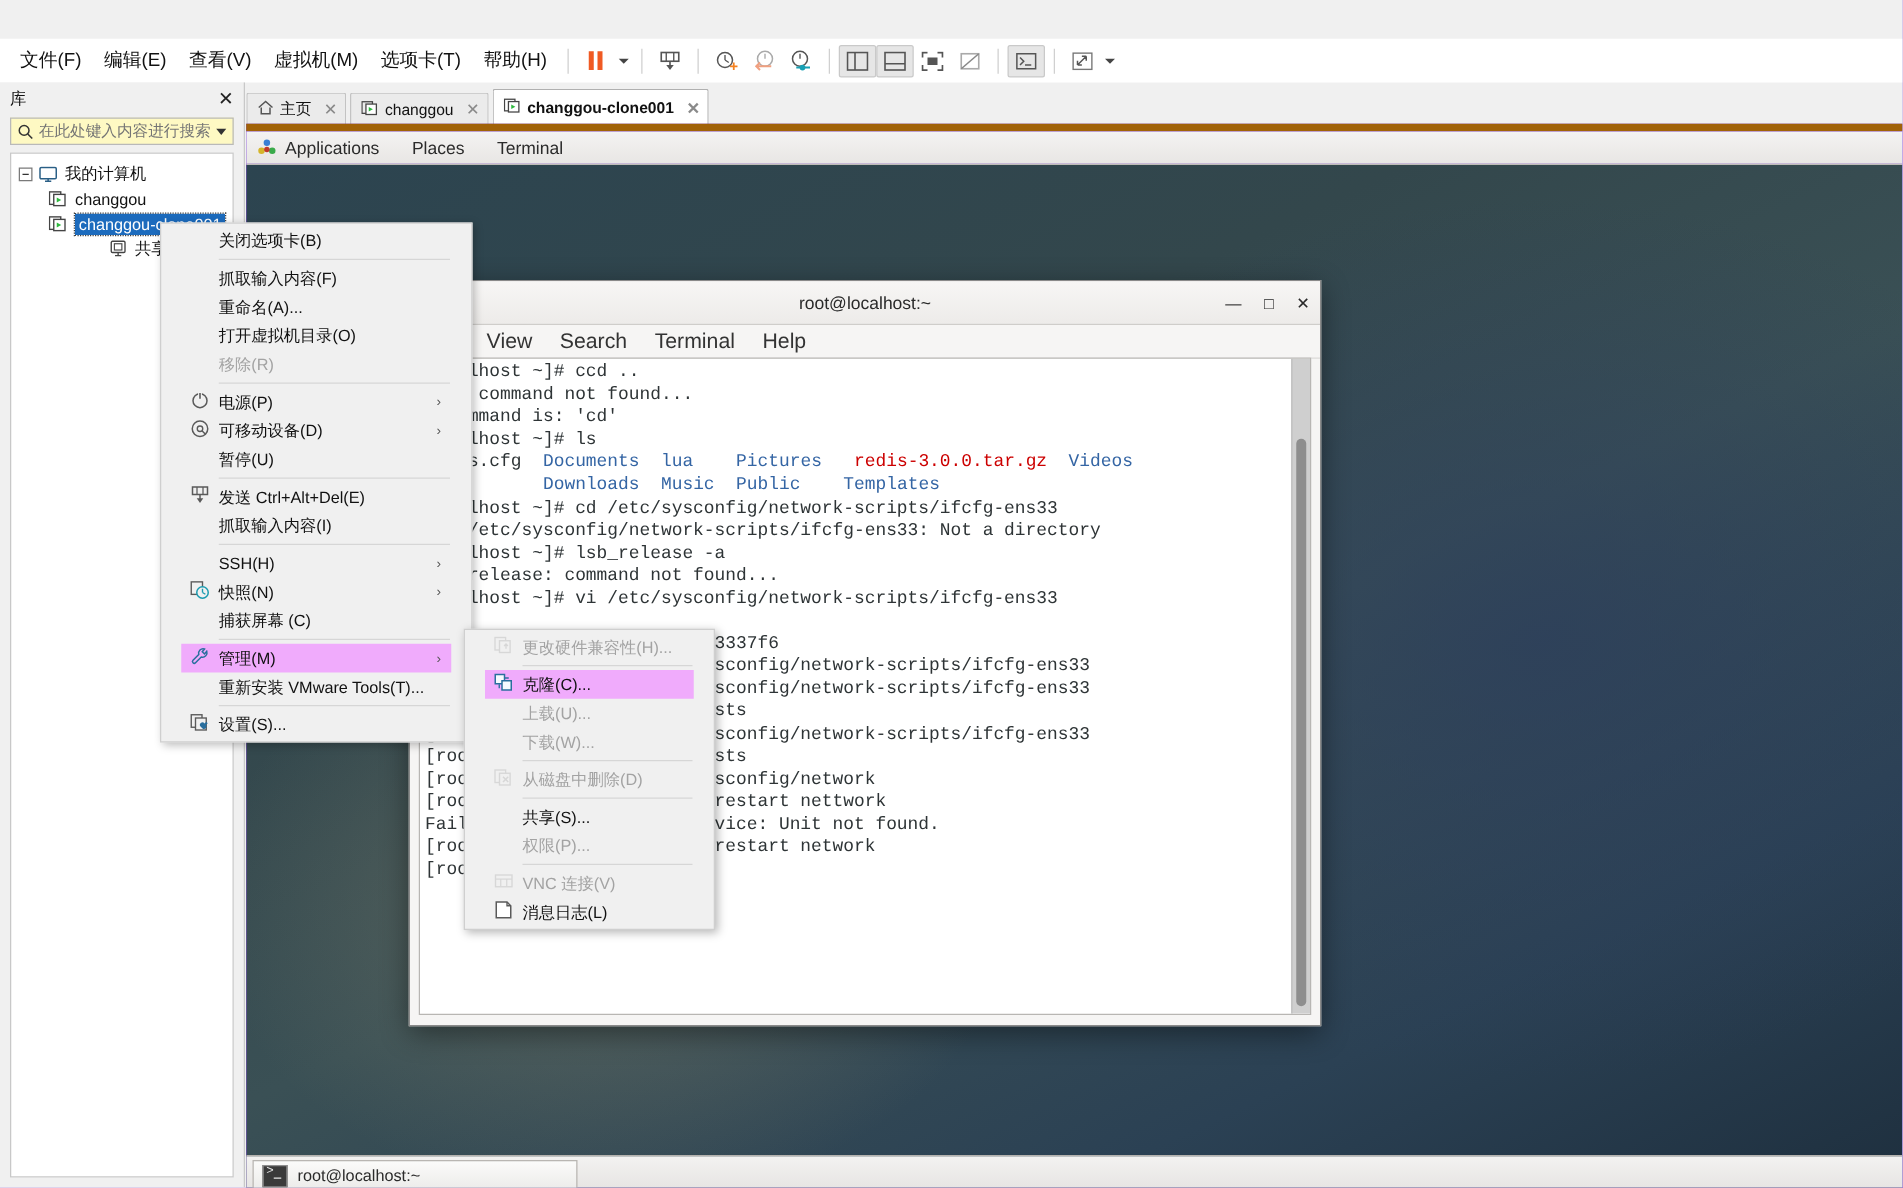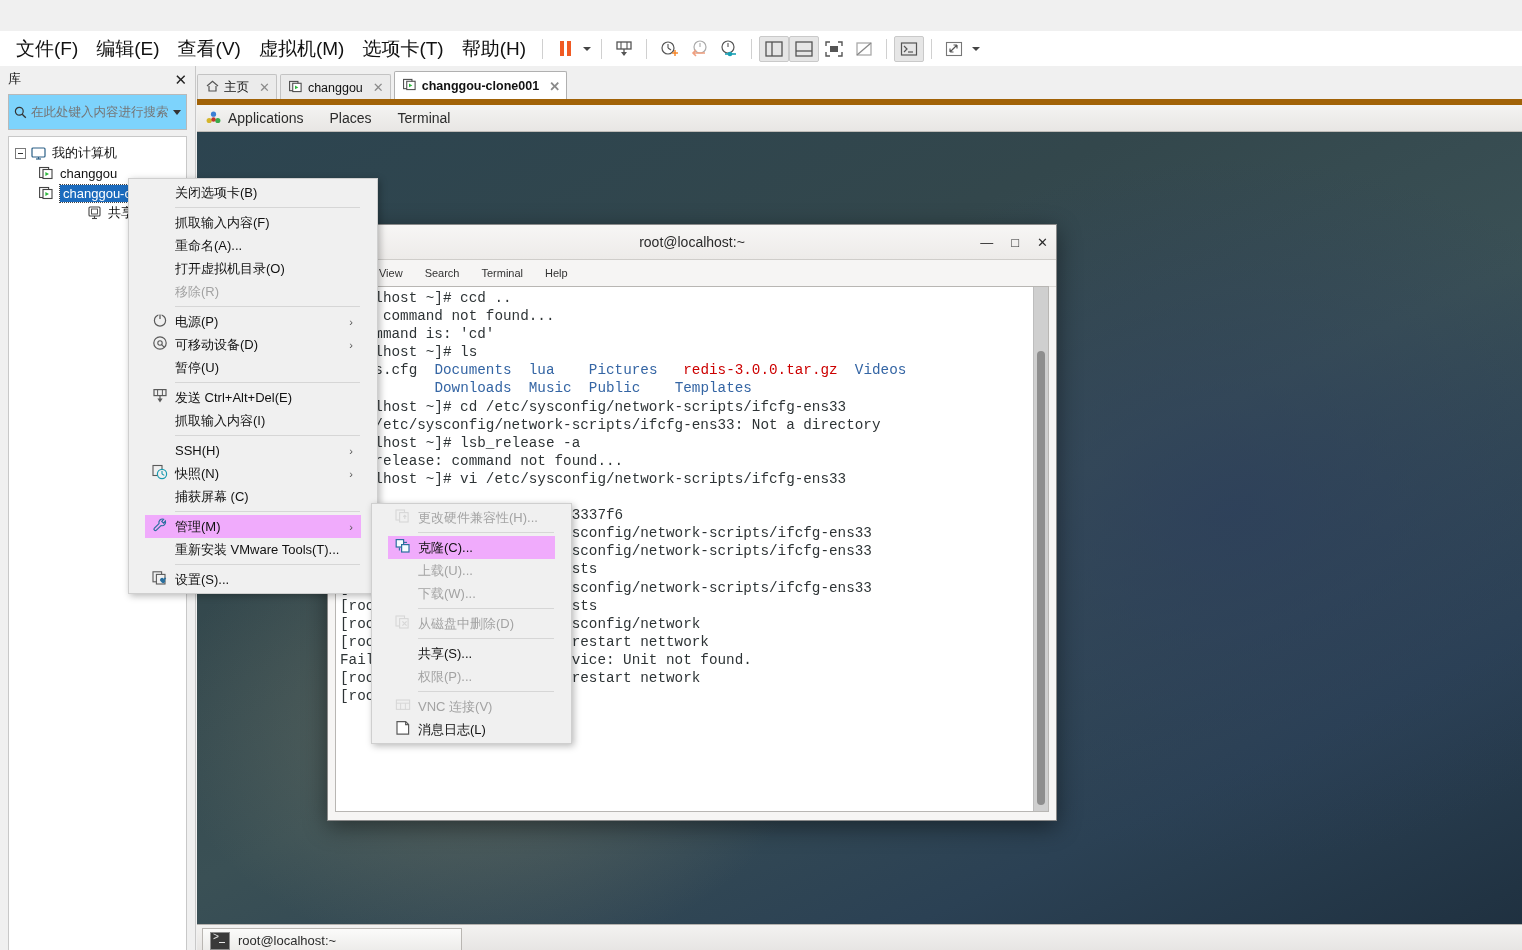"文件(F)" .menubar .menu-item { font-size: 19px -> 15px }
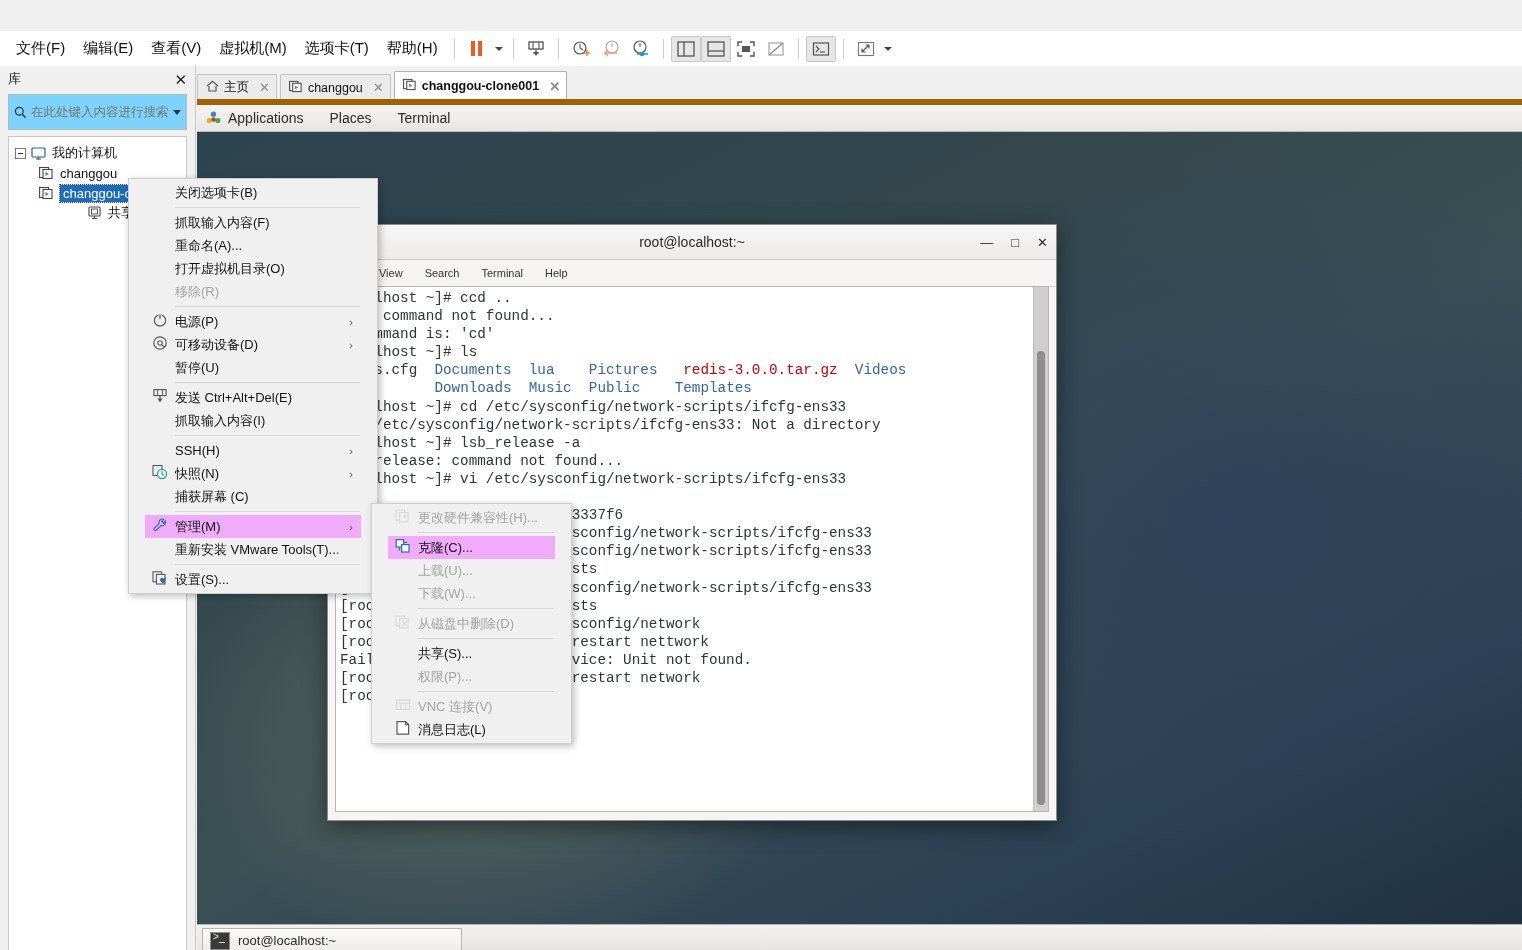"在此处键入内容进行搜索" .lib-search { background: #7dd3fc -> #fef9c3; height: 36px -> 22px }
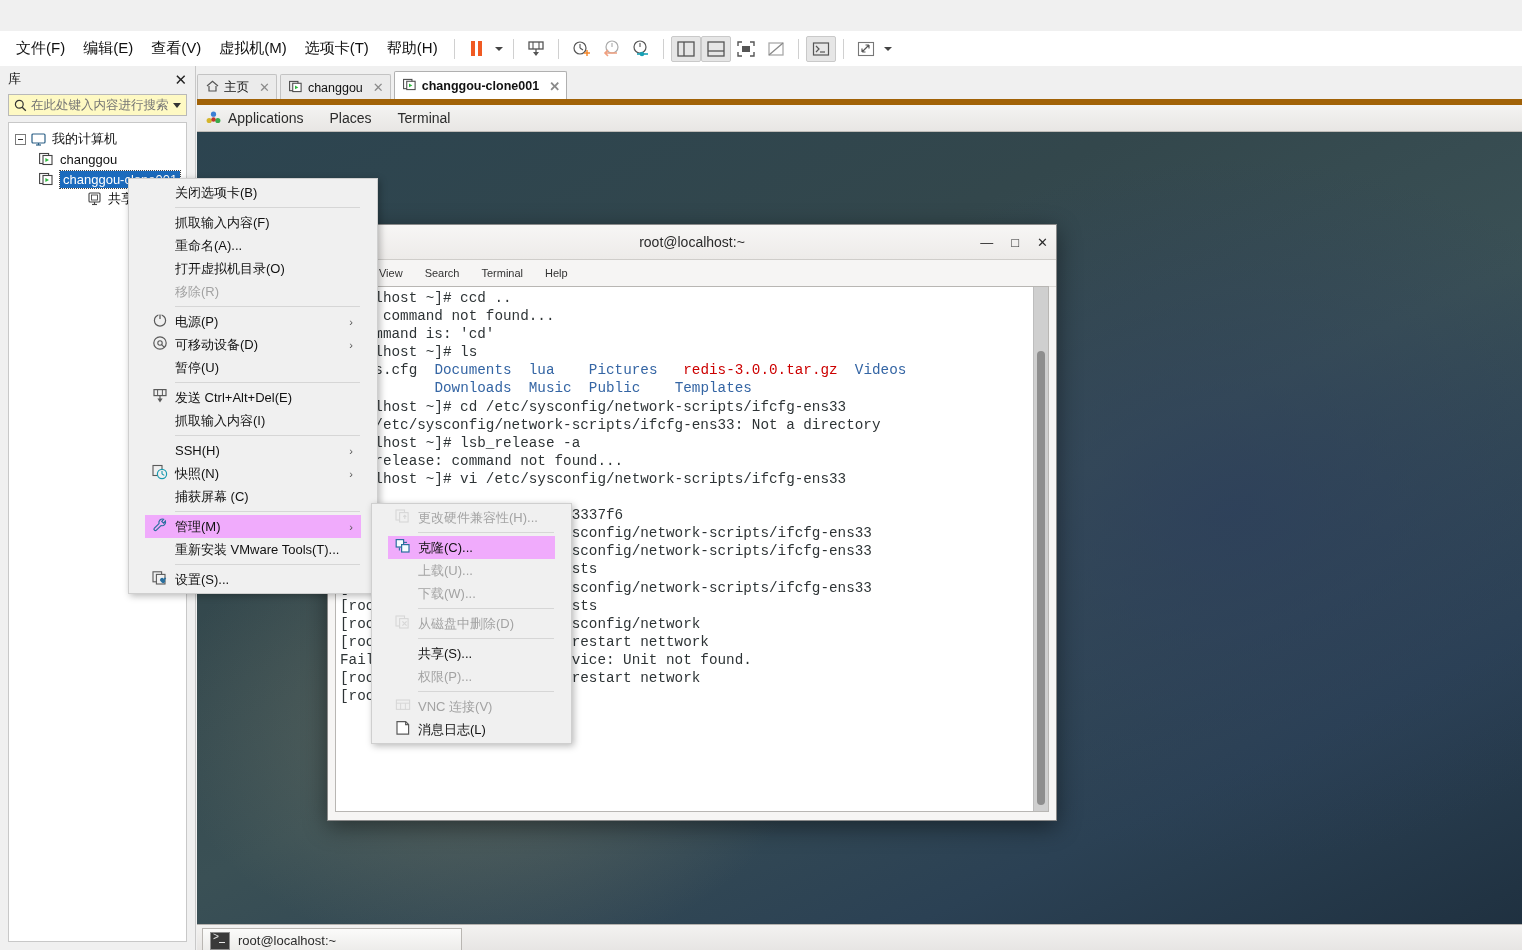"View" .term-menu { font-size: 11px -> 17px }
